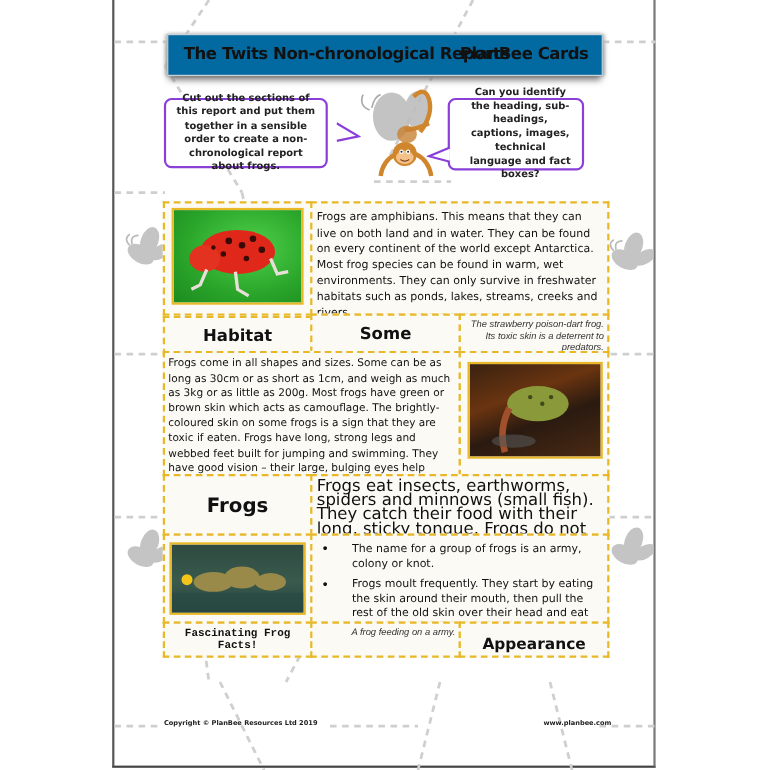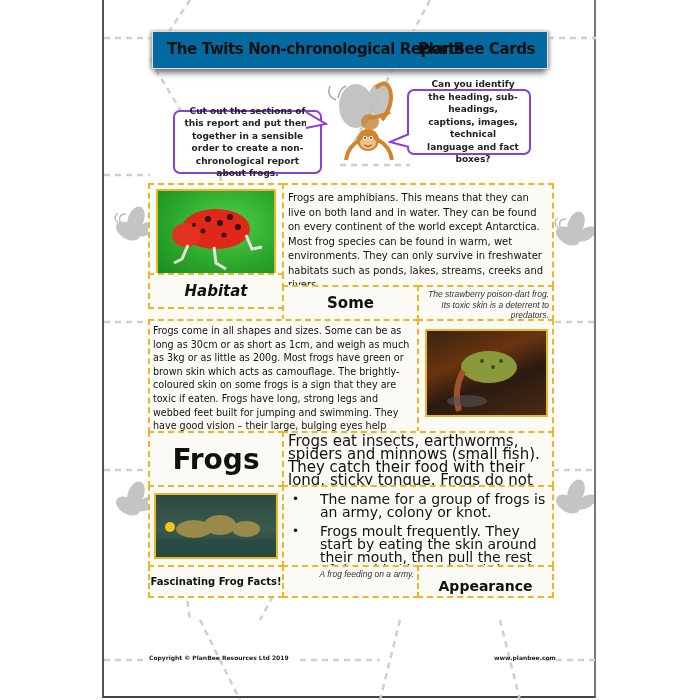"Cut out the sections of" .bubble.left { left: 173px -> 149px; margin-top: 21px -> none }
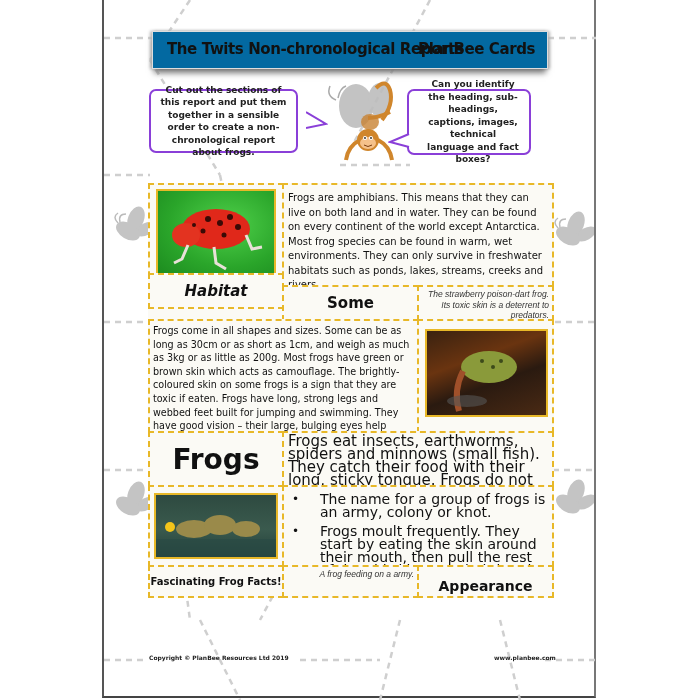"Habitat" div.cell { font-style: italic -> none; top: 90px -> 104px }
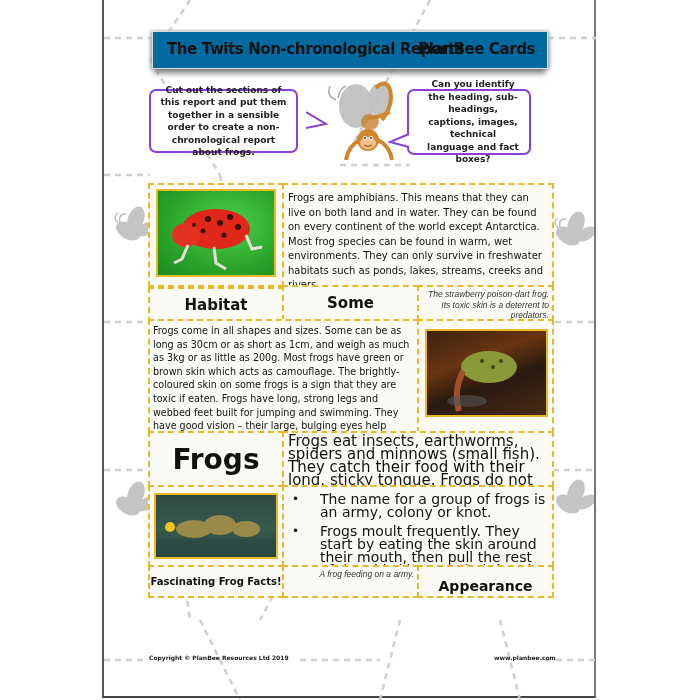"Frogs" div.head { font-size: 28px -> 18px }
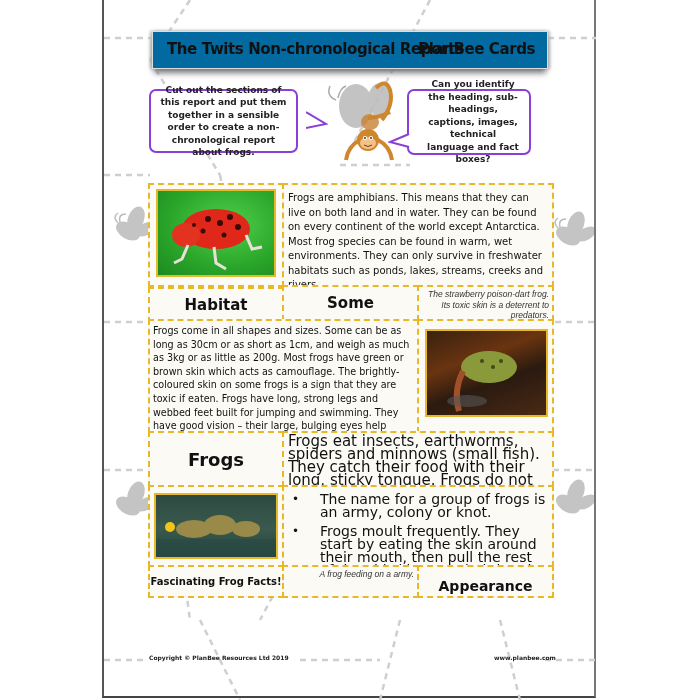"The name for a group" ul.facts { font-size: 14px -> 10px }
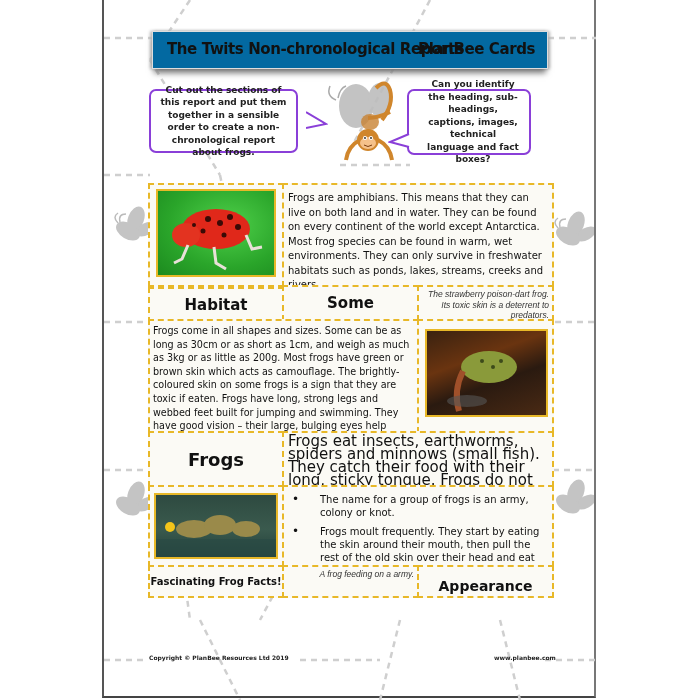"Fascinating Frog Facts!" div.head { font-family: none -> Liberation Mono, monospace }
